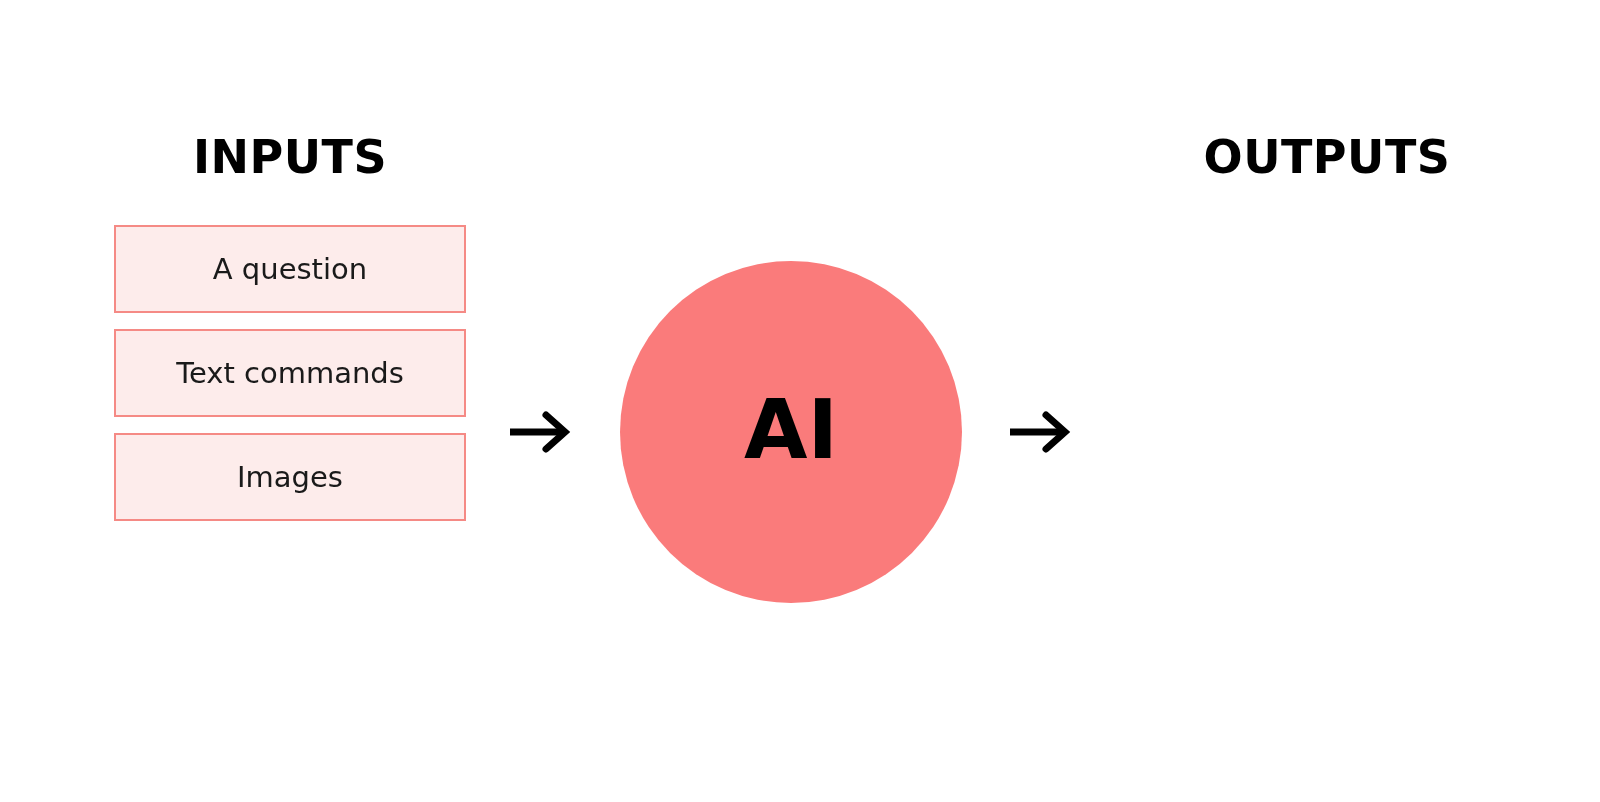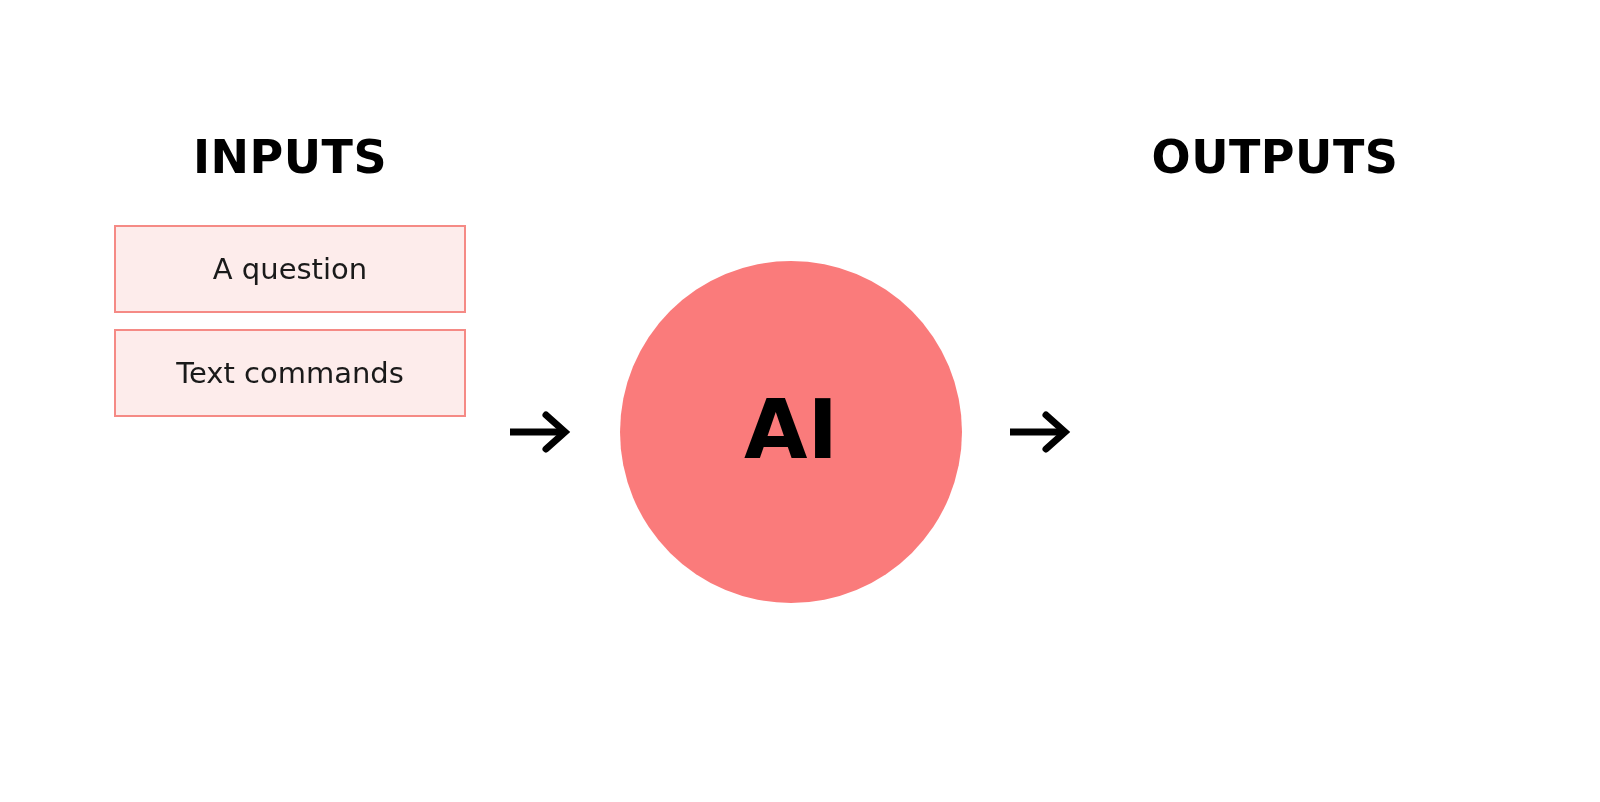"OUTPUTS" #outputs-heading { left: 1100px -> 1152px }
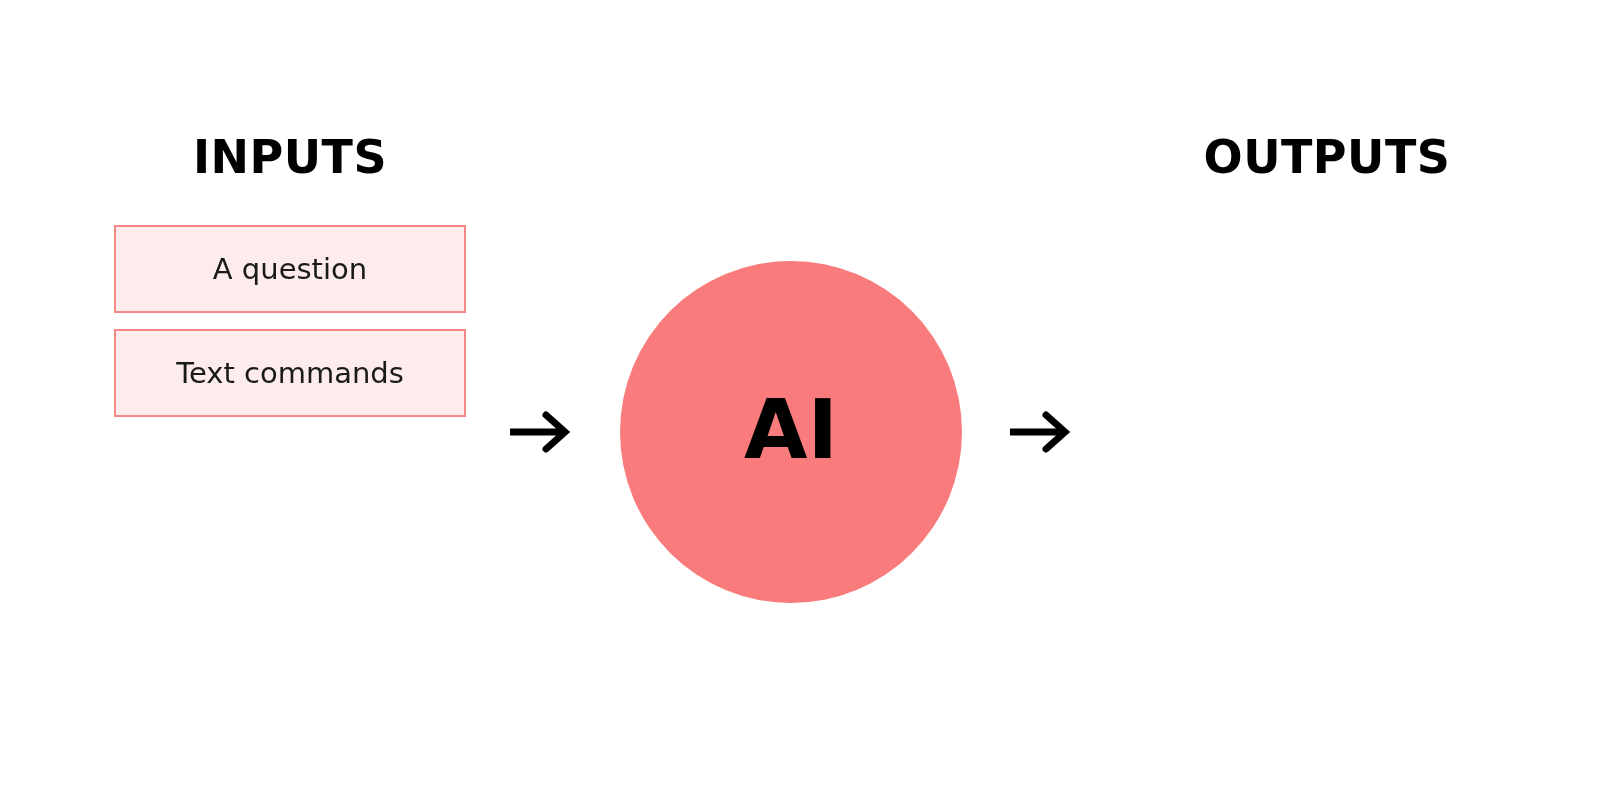"Images" div.item-box { html: none -> <div> <span>Images</span> </div> }
